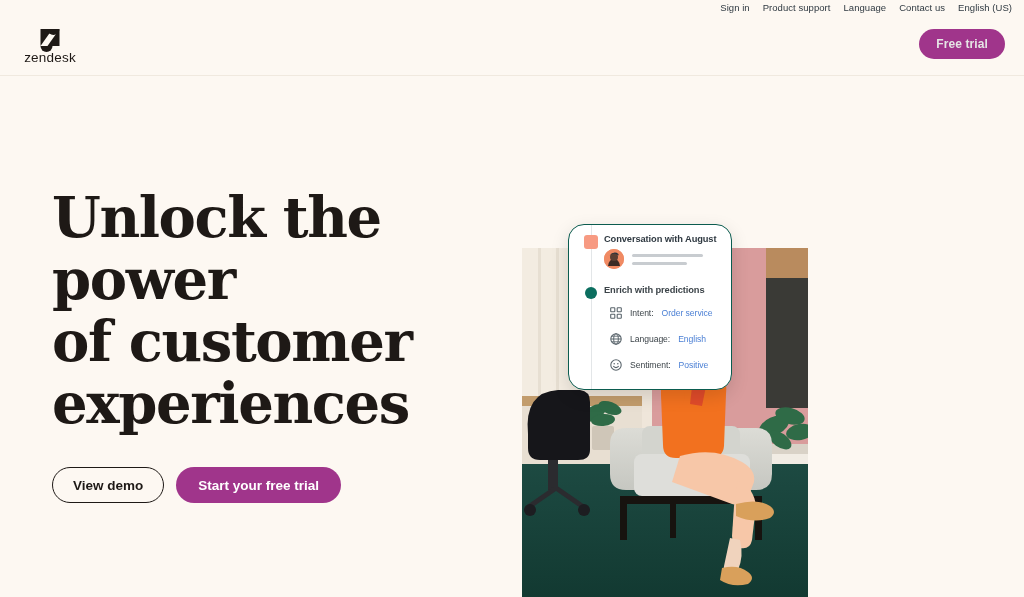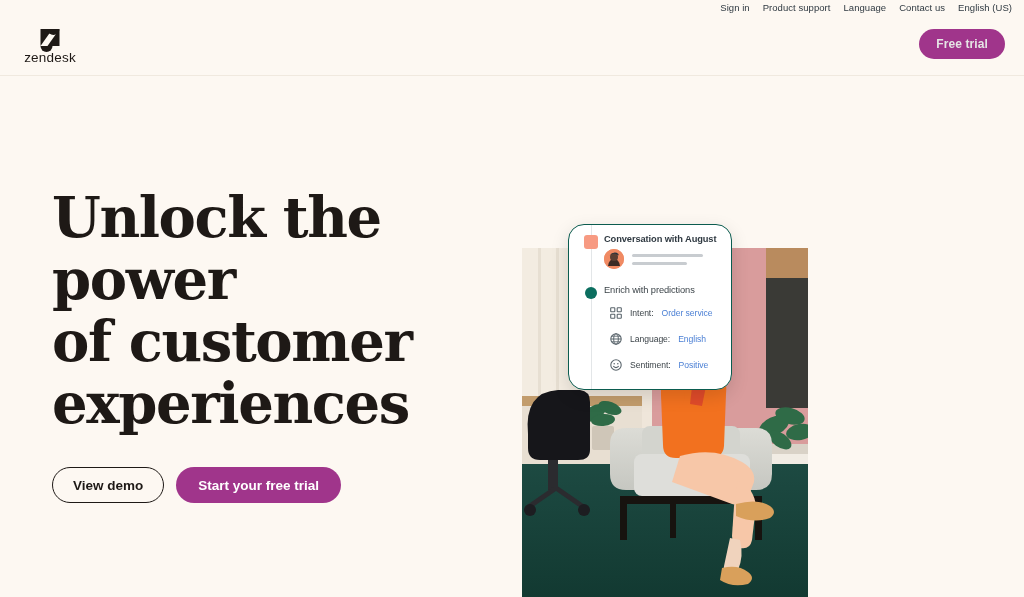"Enrich with predictions" .enrich-title { font-weight: 400 -> 700 }
